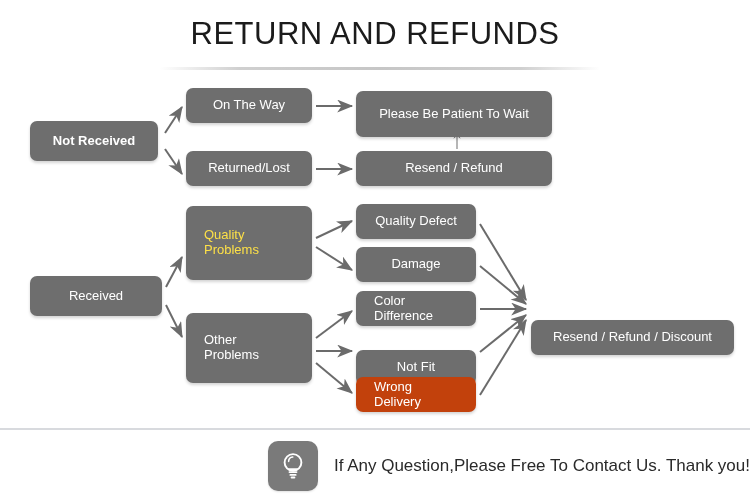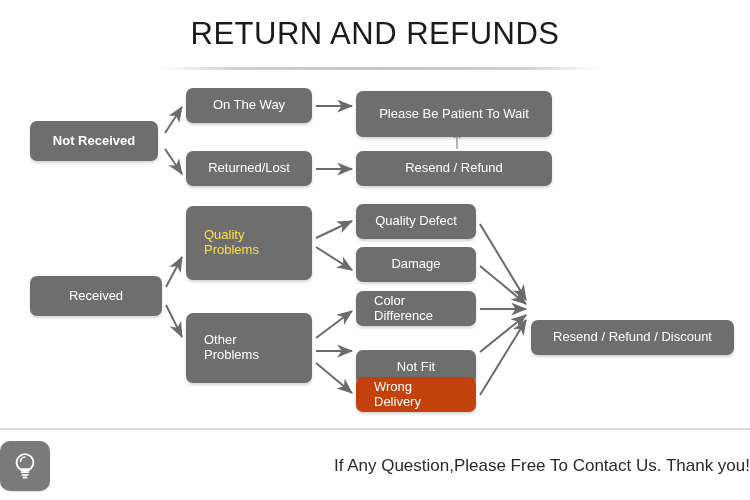"If Any Question,Please Free To" .footer { justify-content: space-between -> flex-end }
